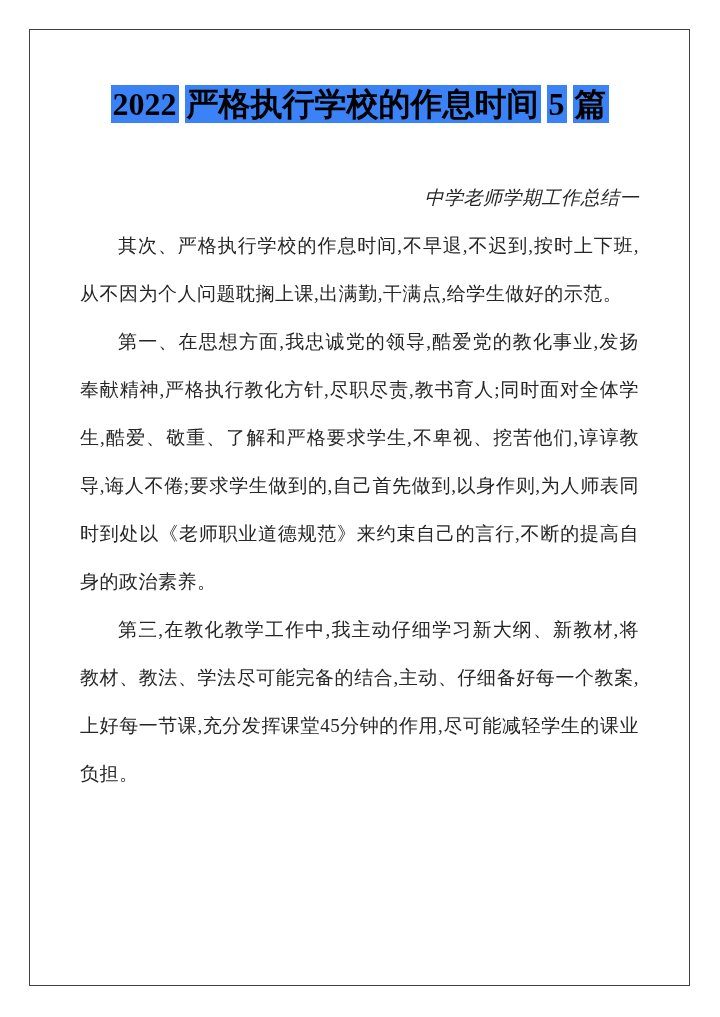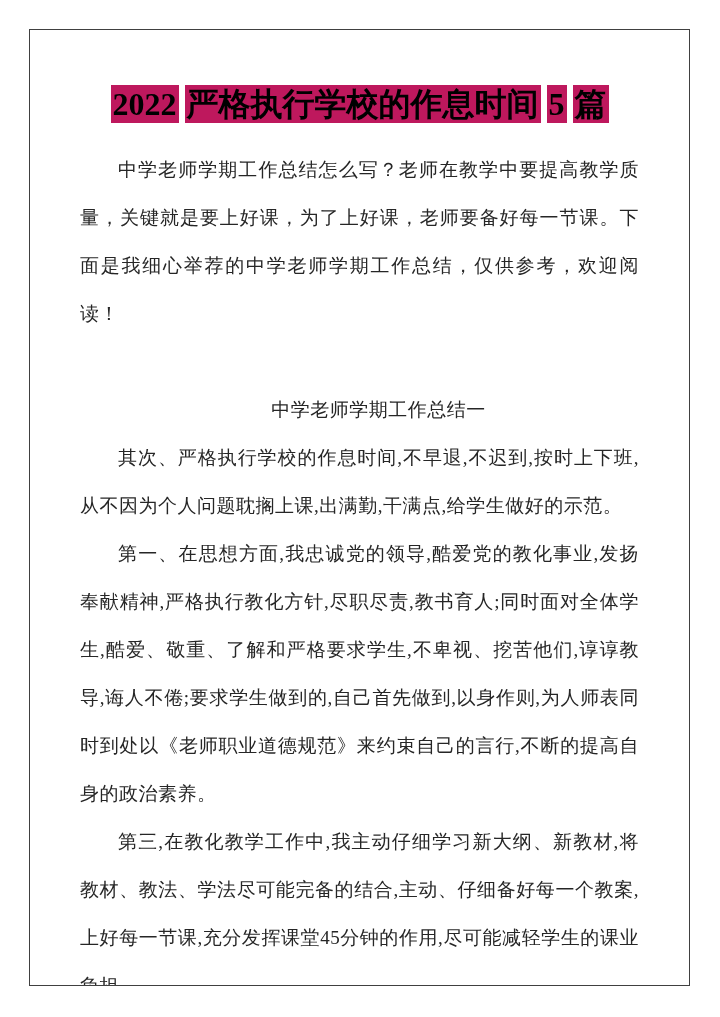"2022" .doc-title .hl { background: #be185d -> #3b82f6 }
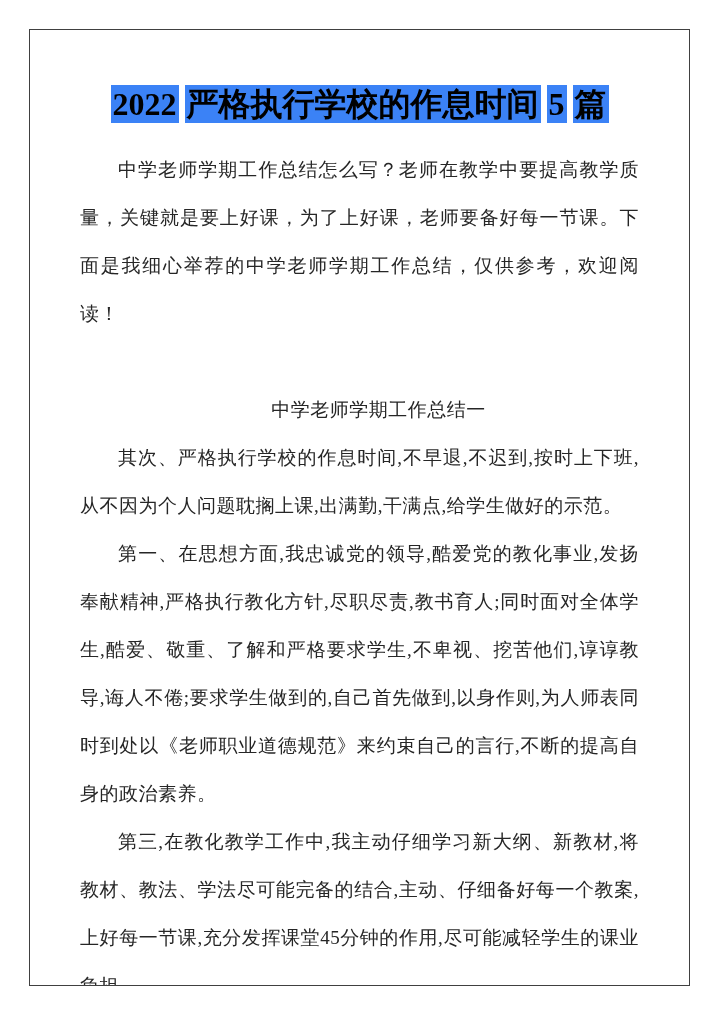"中学老师学期工作总结怎么写？老师在教学中要提高教学质量，关键就是要上好课，为了上" p.para { html: <p>中学老师学期工作总结怎么写？老师在教学中要提高教学质量，关键就是要上好课，为了上好课，老师要备好每一节课。下面是我细心举荐的中学老师学期工作总结，仅供参考，欢迎阅读！</p> -> none }
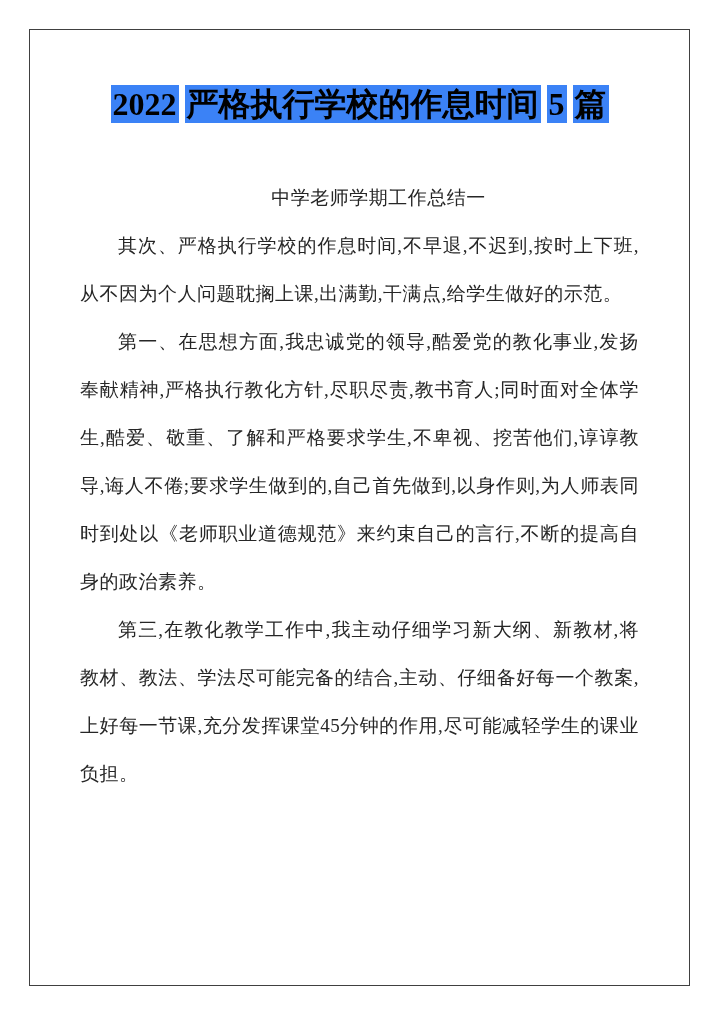"中学老师学期工作总结一" .para.section-heading { font-style: none -> italic; text-align: center -> right }
